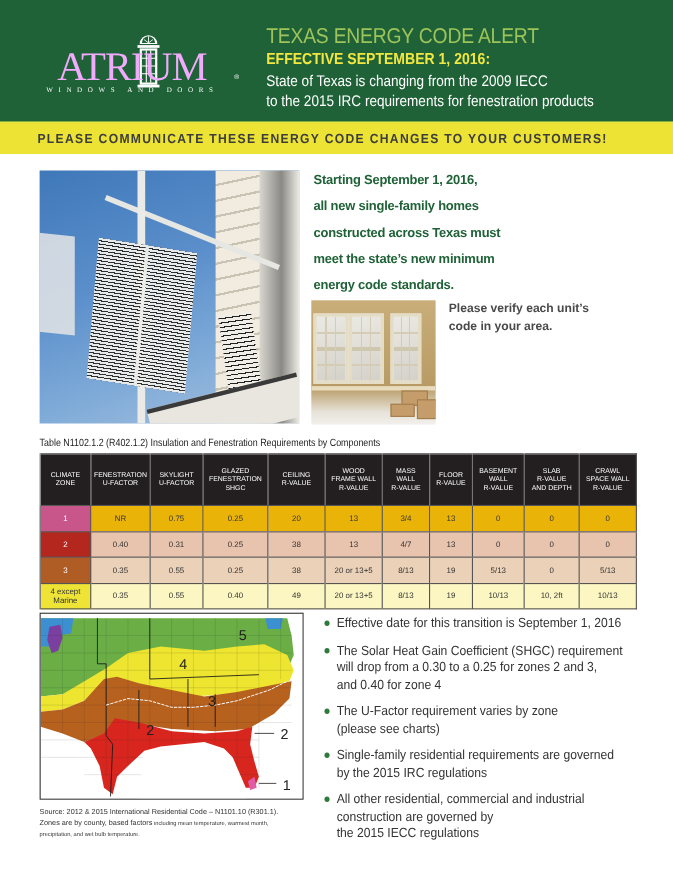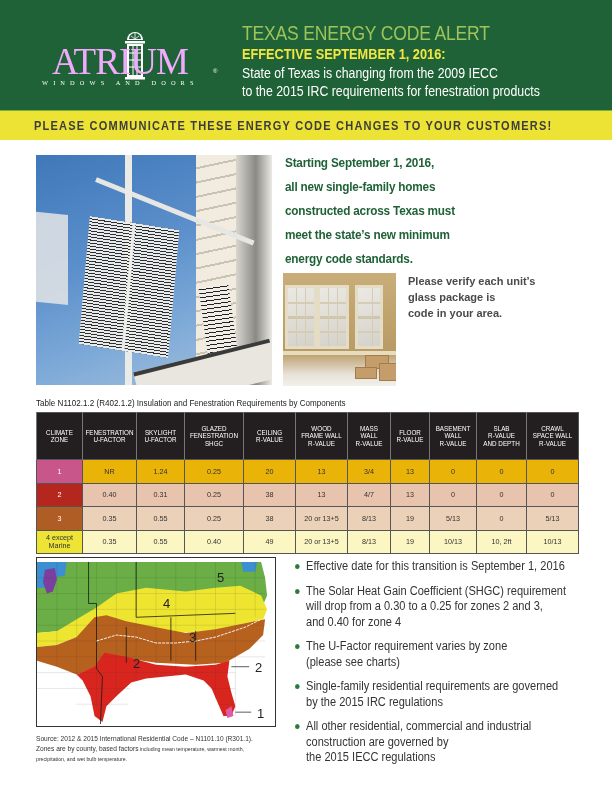"glass package is" div { html: <div>glass package is</div> -> none }
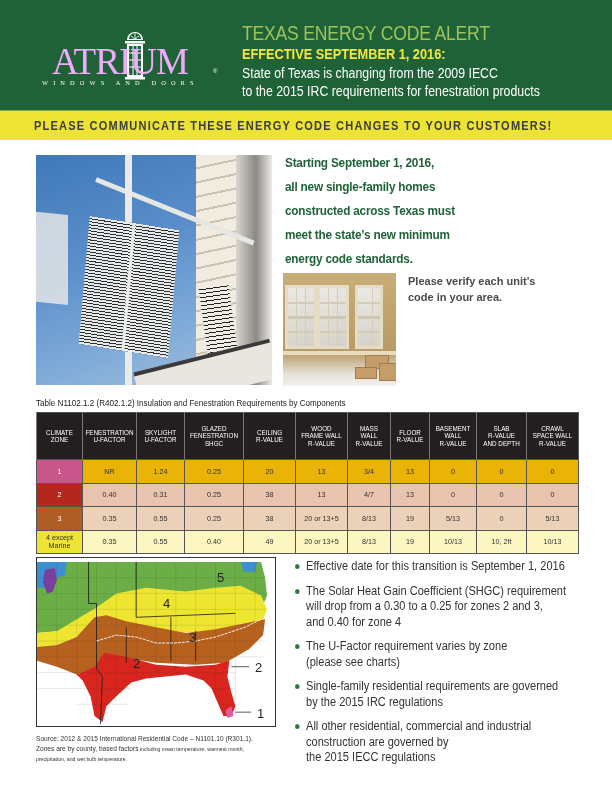"1.24" td { text: 1.24 -> 0.75 }
